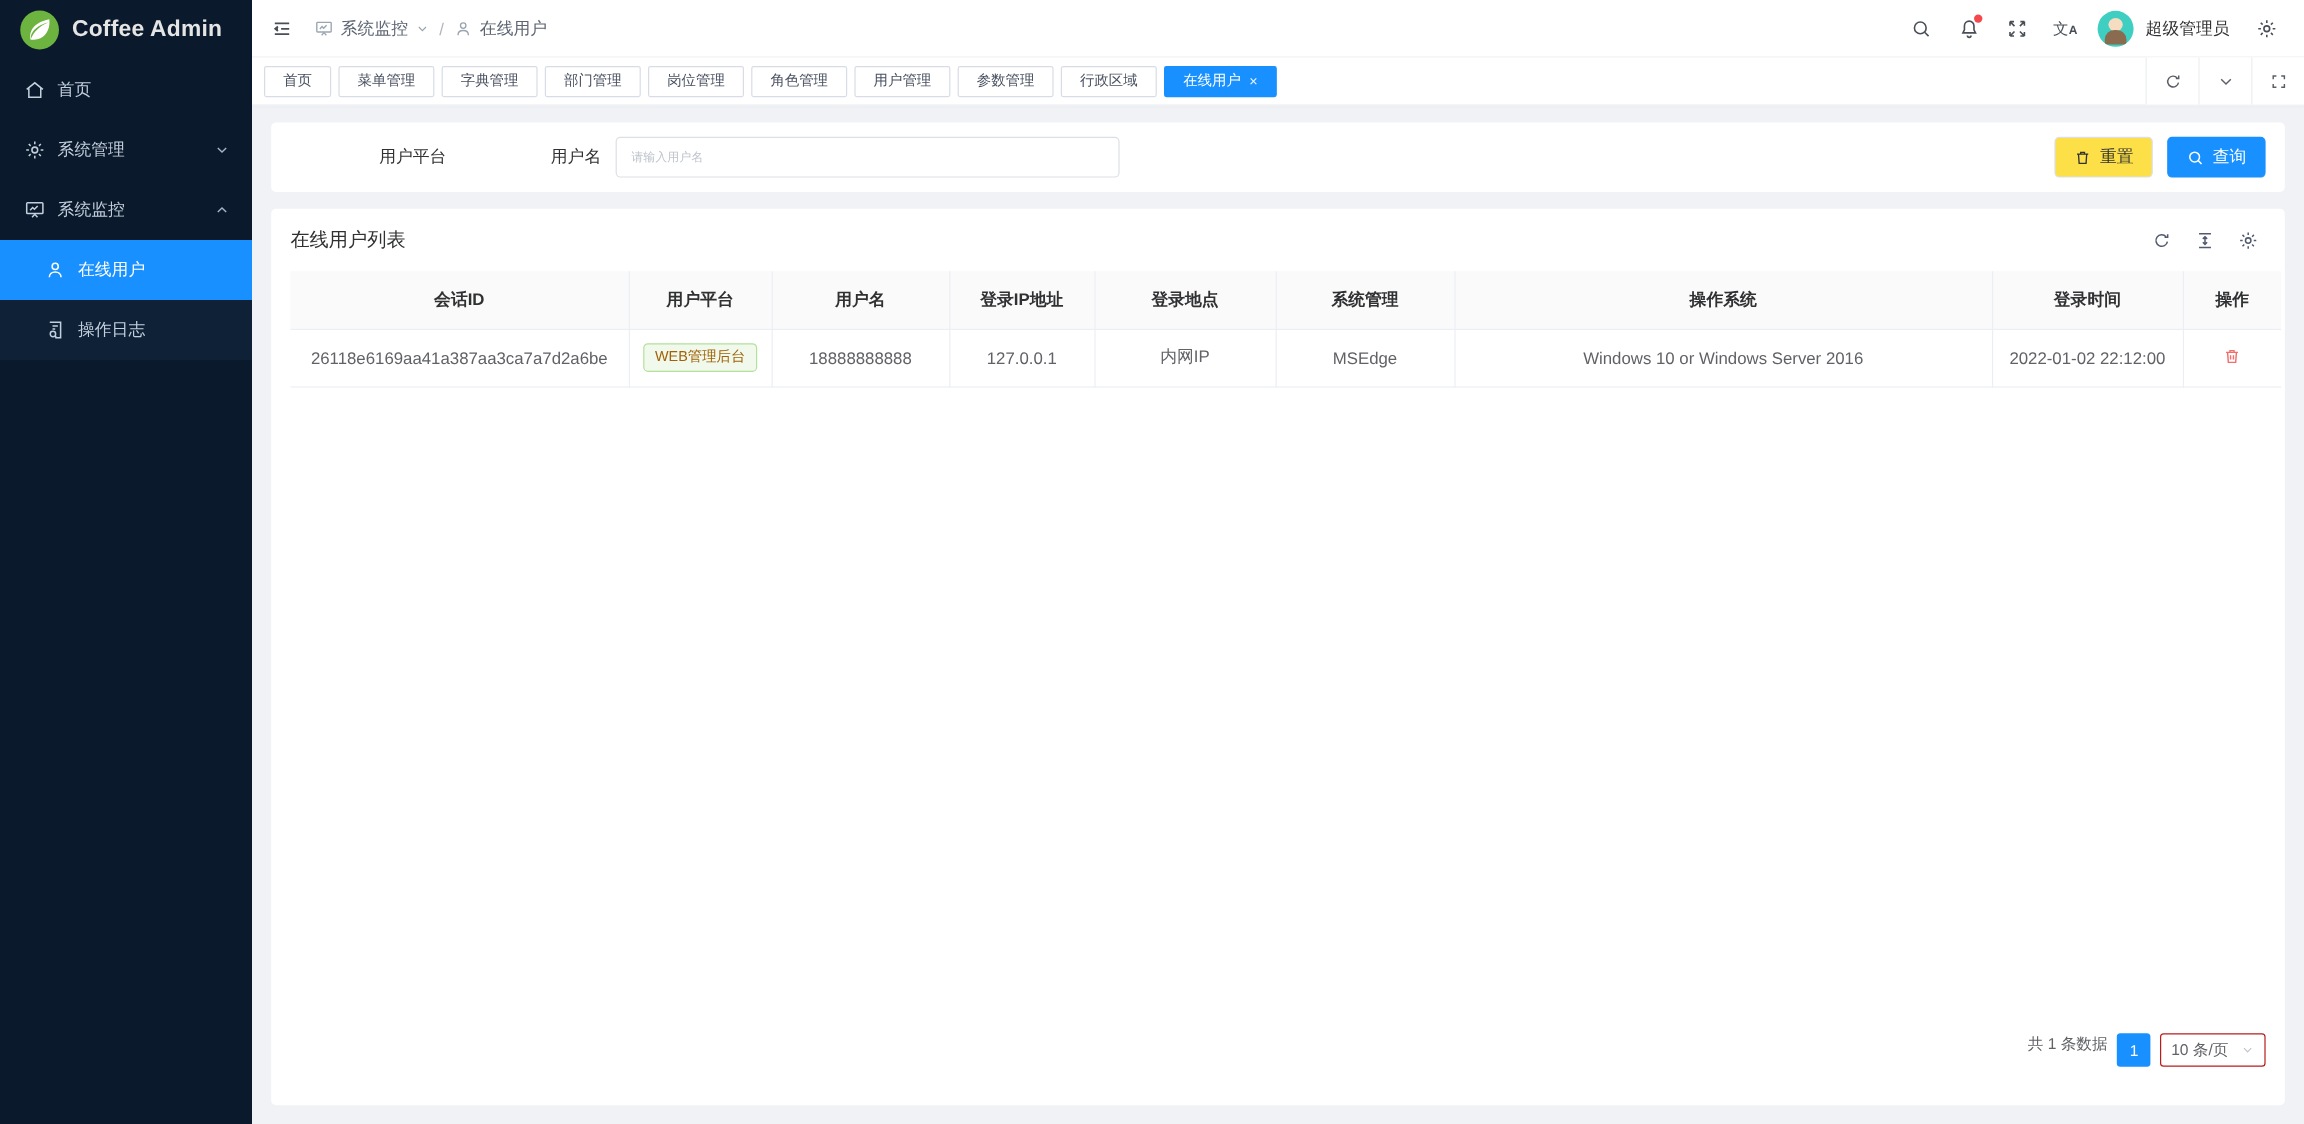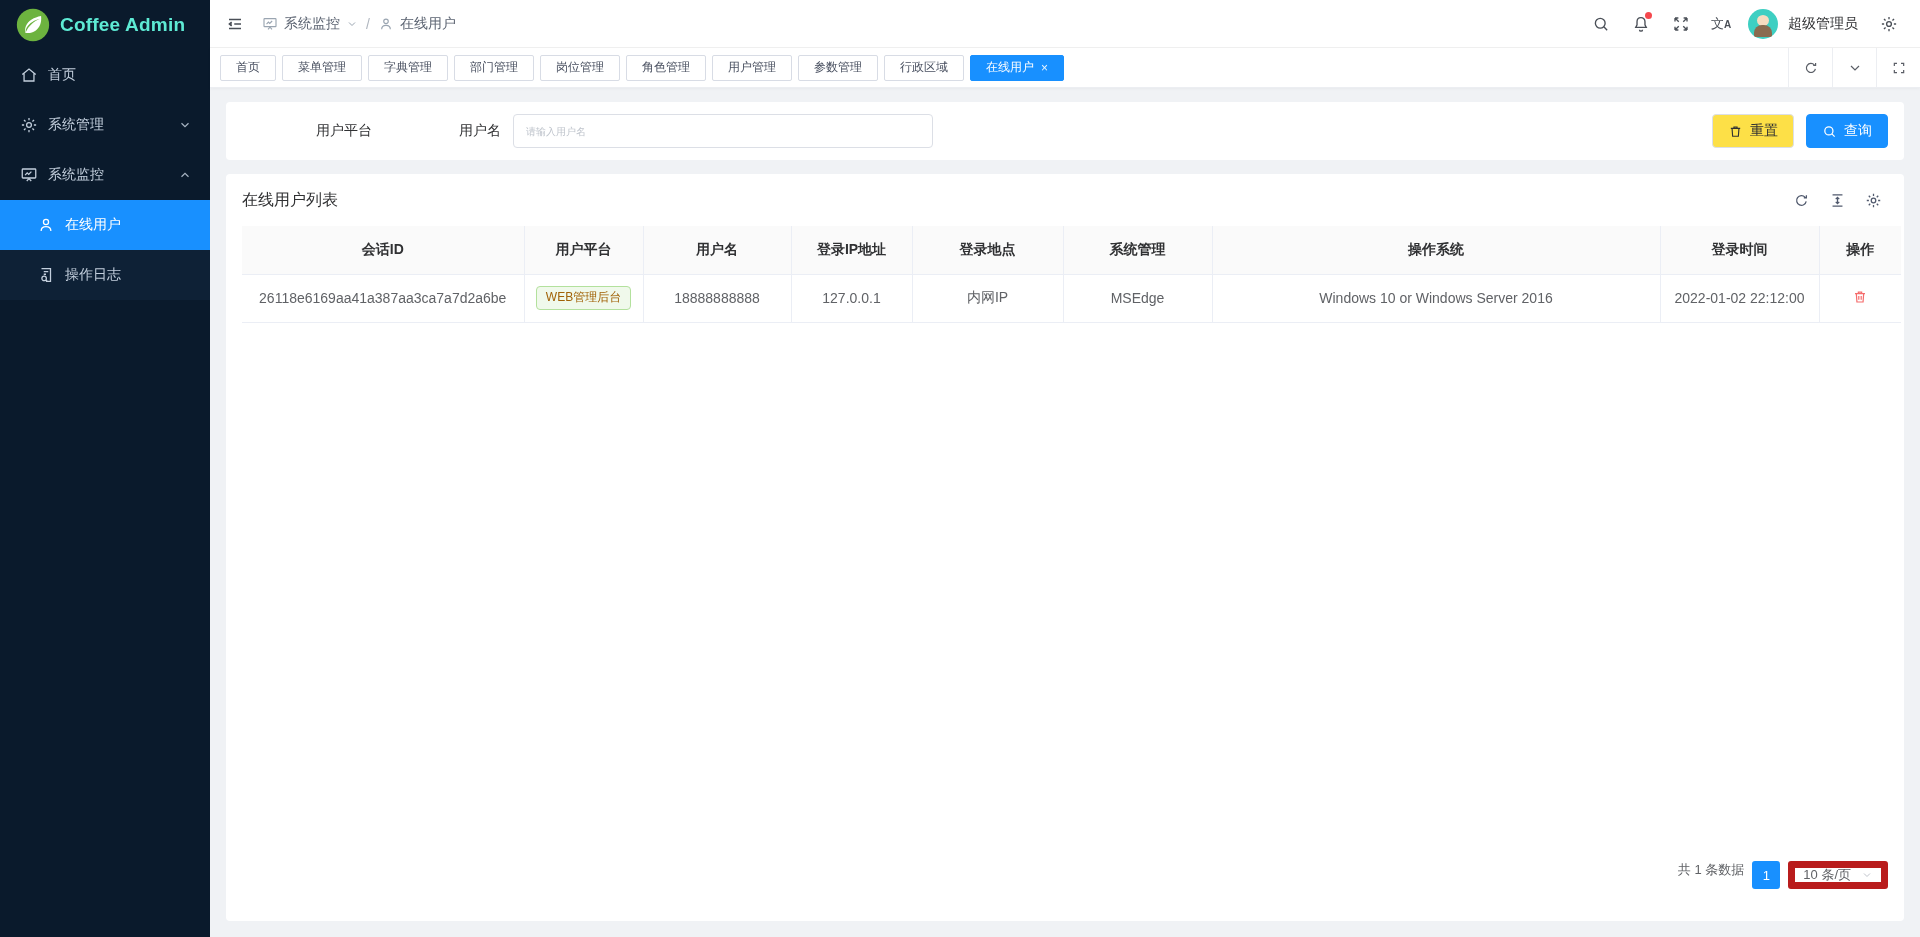"Coffee Admin" .logo-text { color: #5eead4 -> #e5e5e5 }
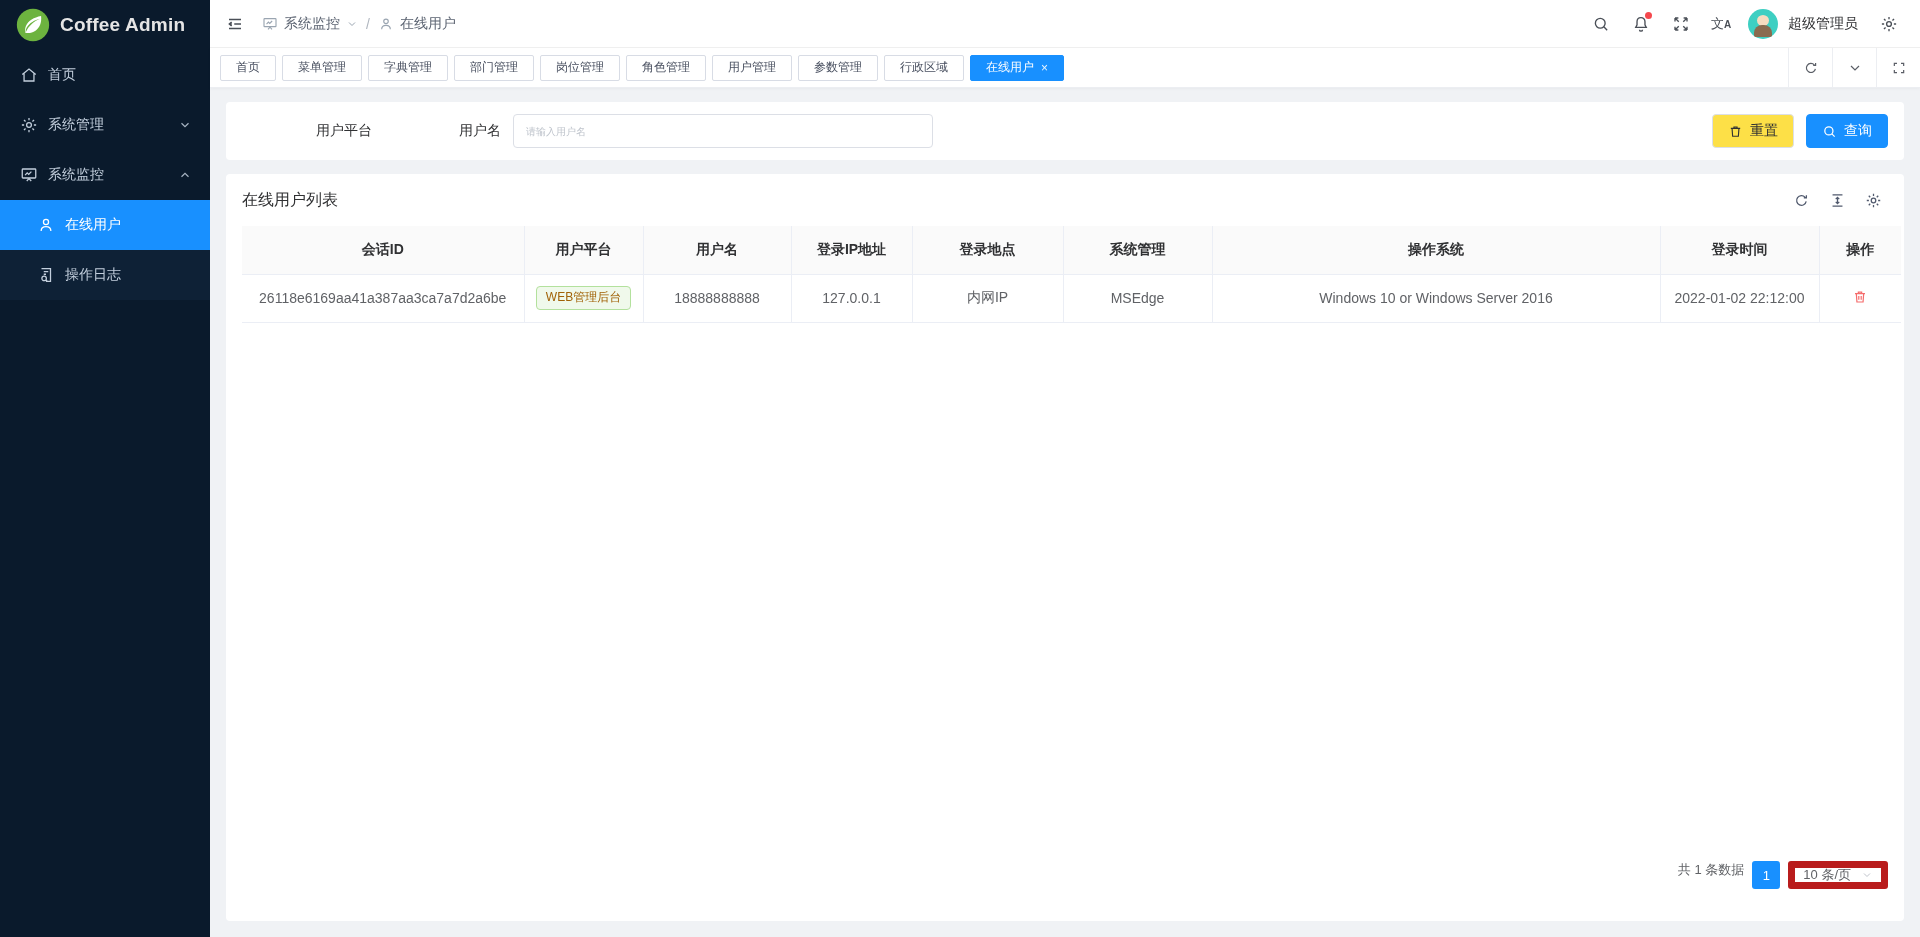"10 条/页" .size-select { border: 7px solid #b91c1c -> 1px solid #b91c1c }
